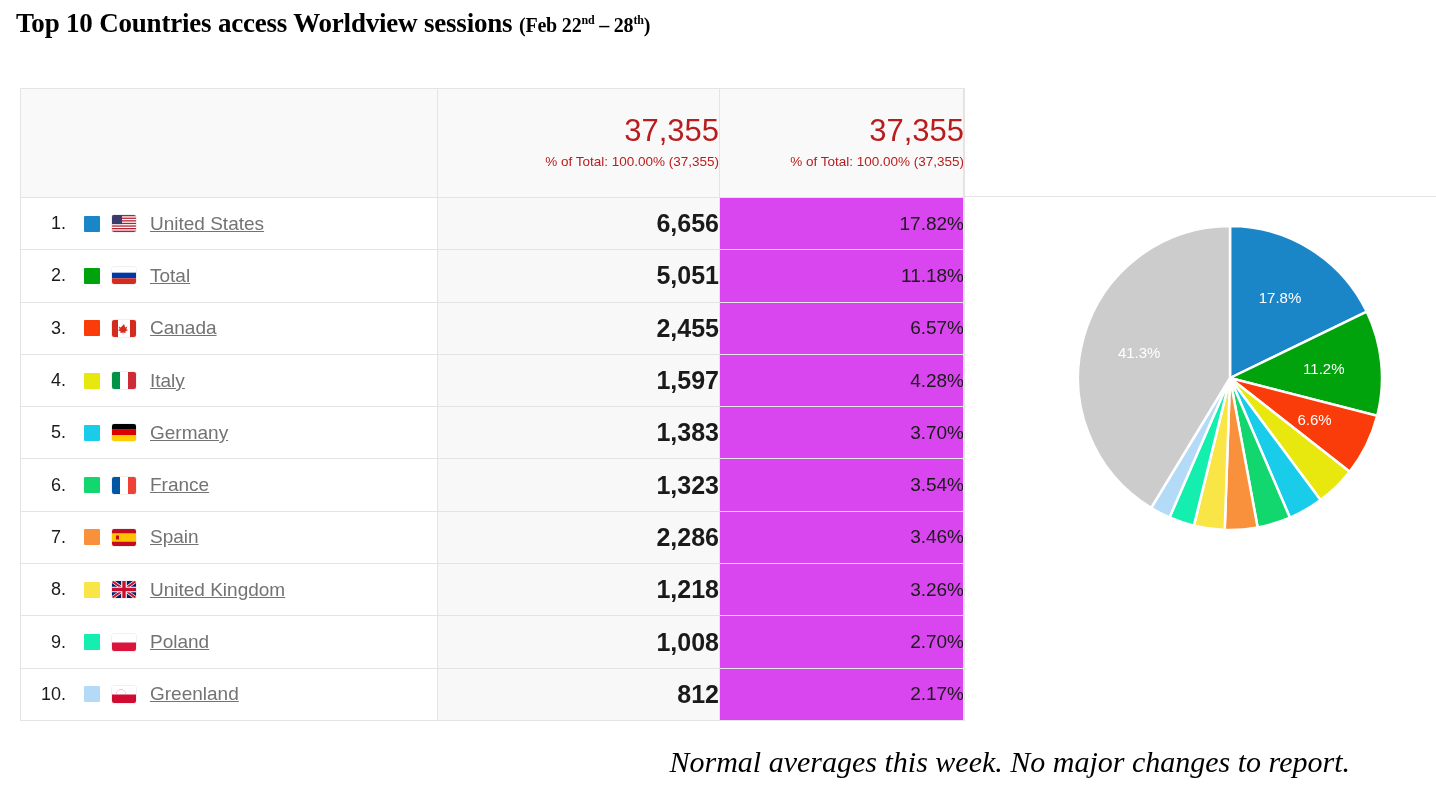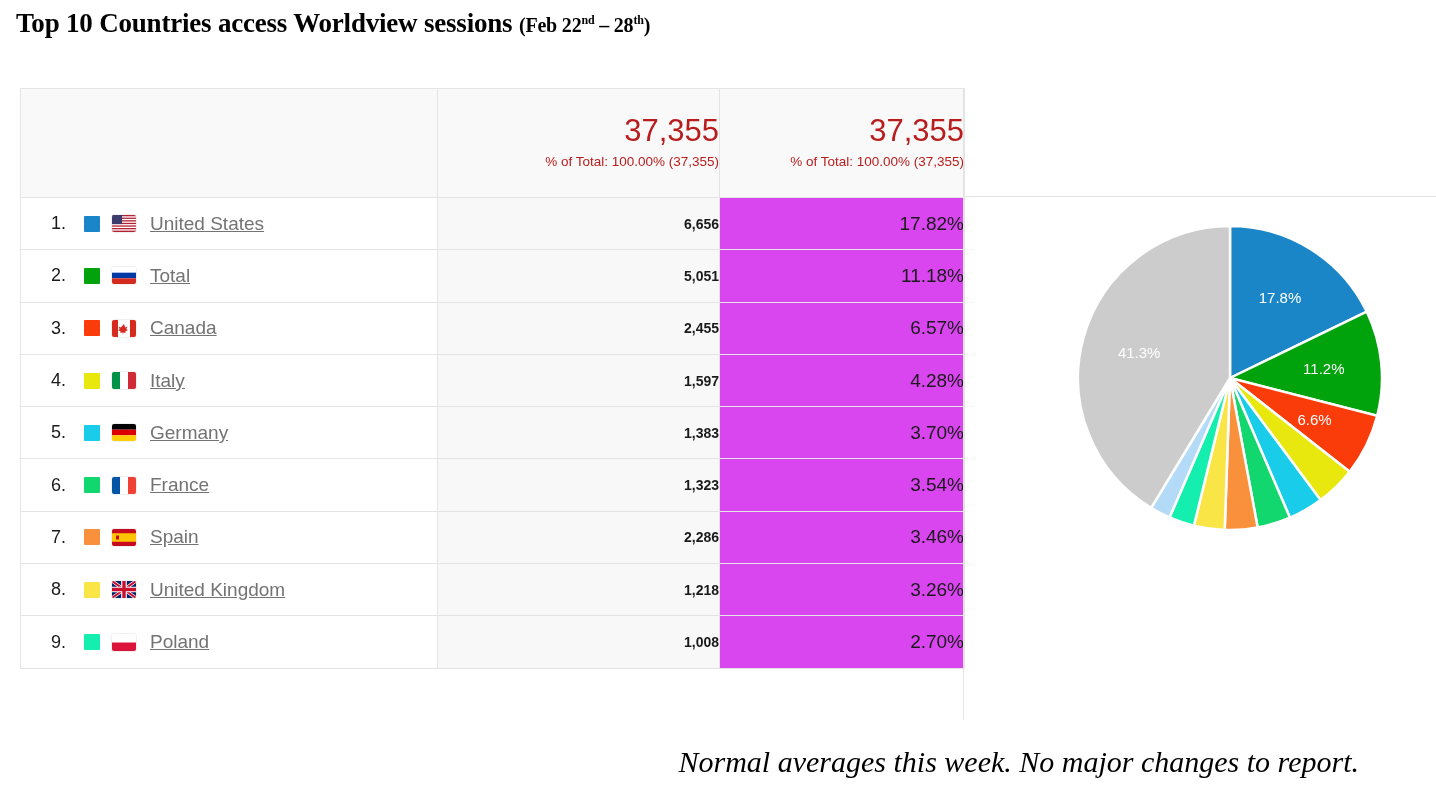"6,656" td.metric { font-size: 14px -> 25px }
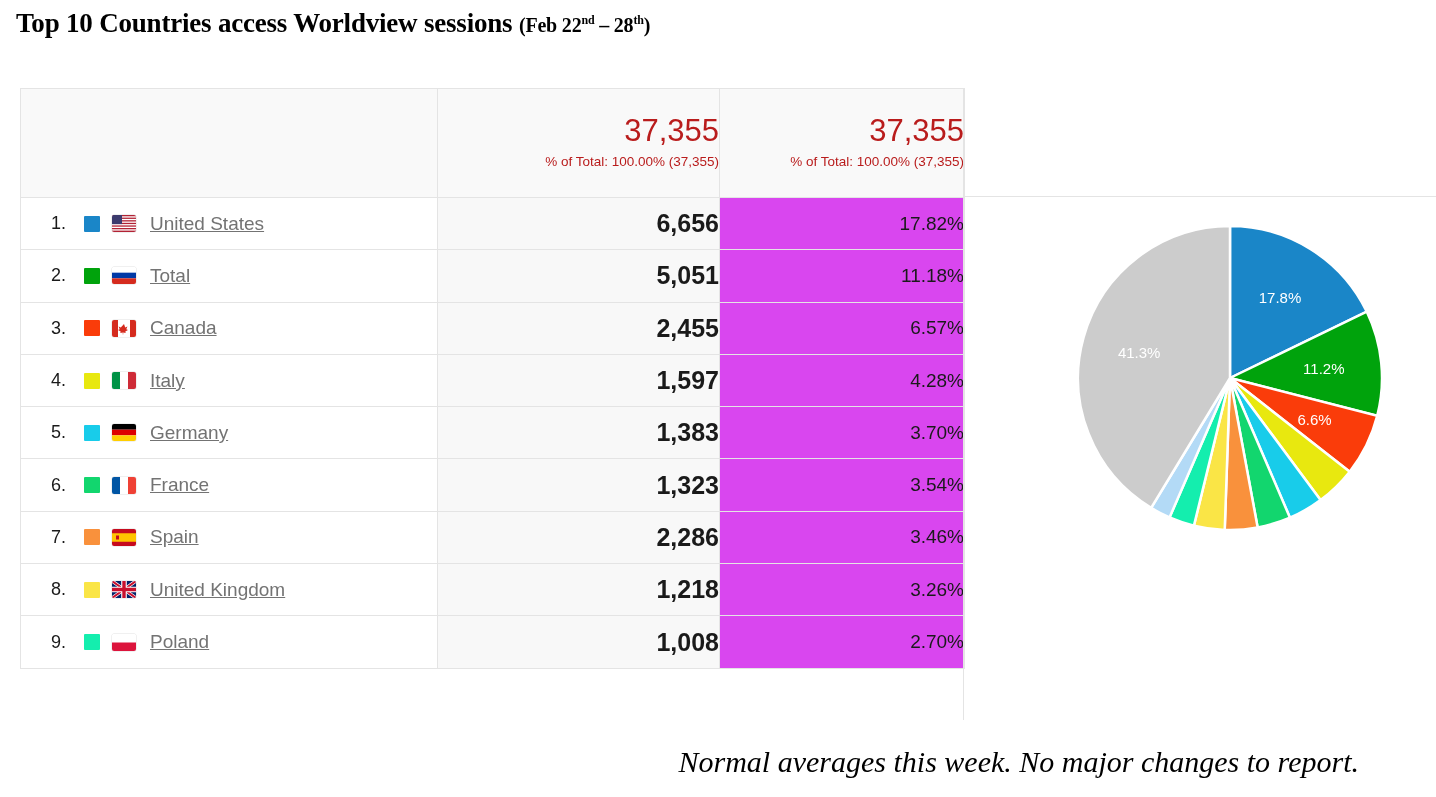"10." tr { html: none -> <tr> <td> <div> <span>10.</span> <span></span> <span> <svg> <rect></rect> <rect></rect> <circle></circle> <path></path> </svg> </span> <a>Greenland</a> </div> </td> <td>812</td> <td>2.17%</td> </tr> }
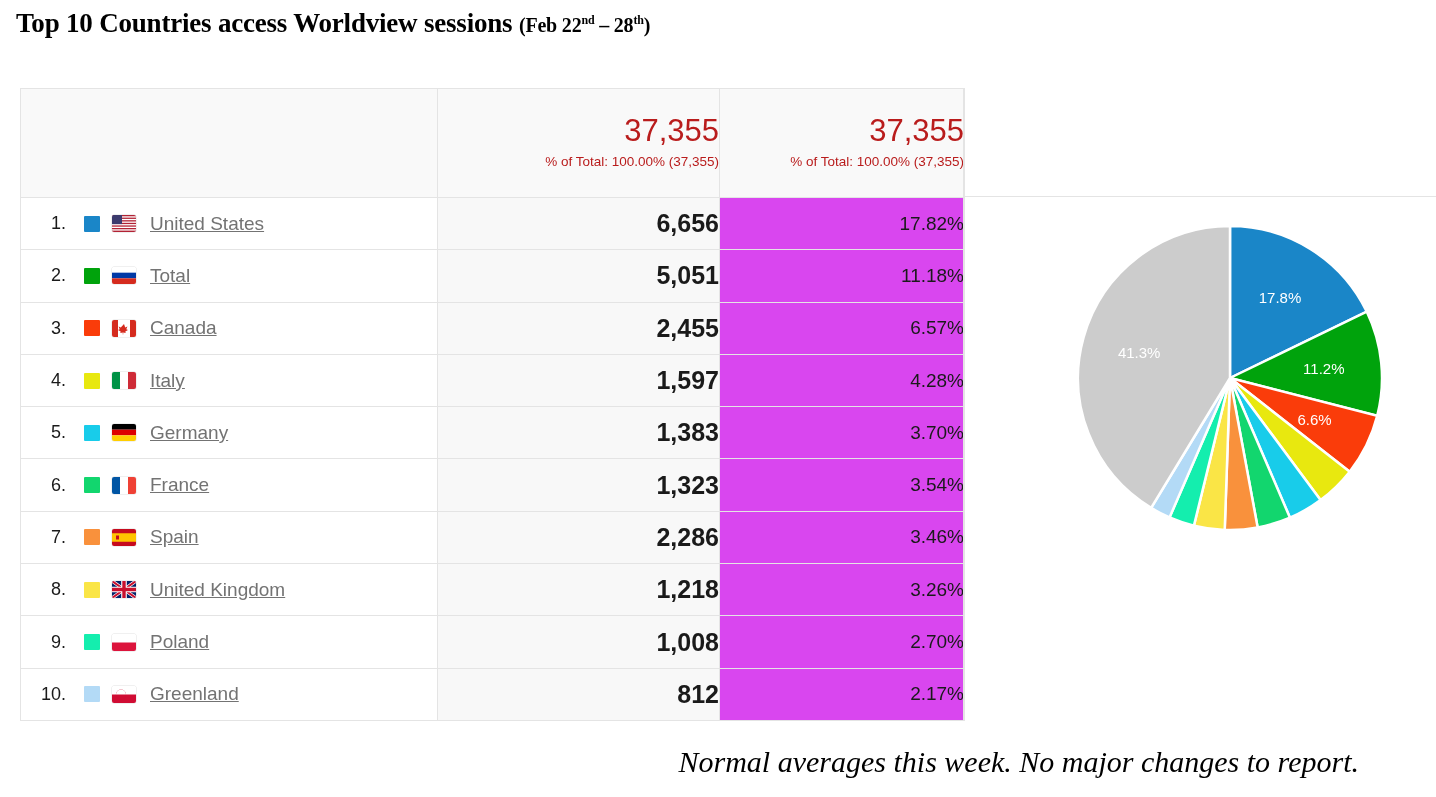"Normal averages this week. No" #caption { padding-left: 9px -> none }
